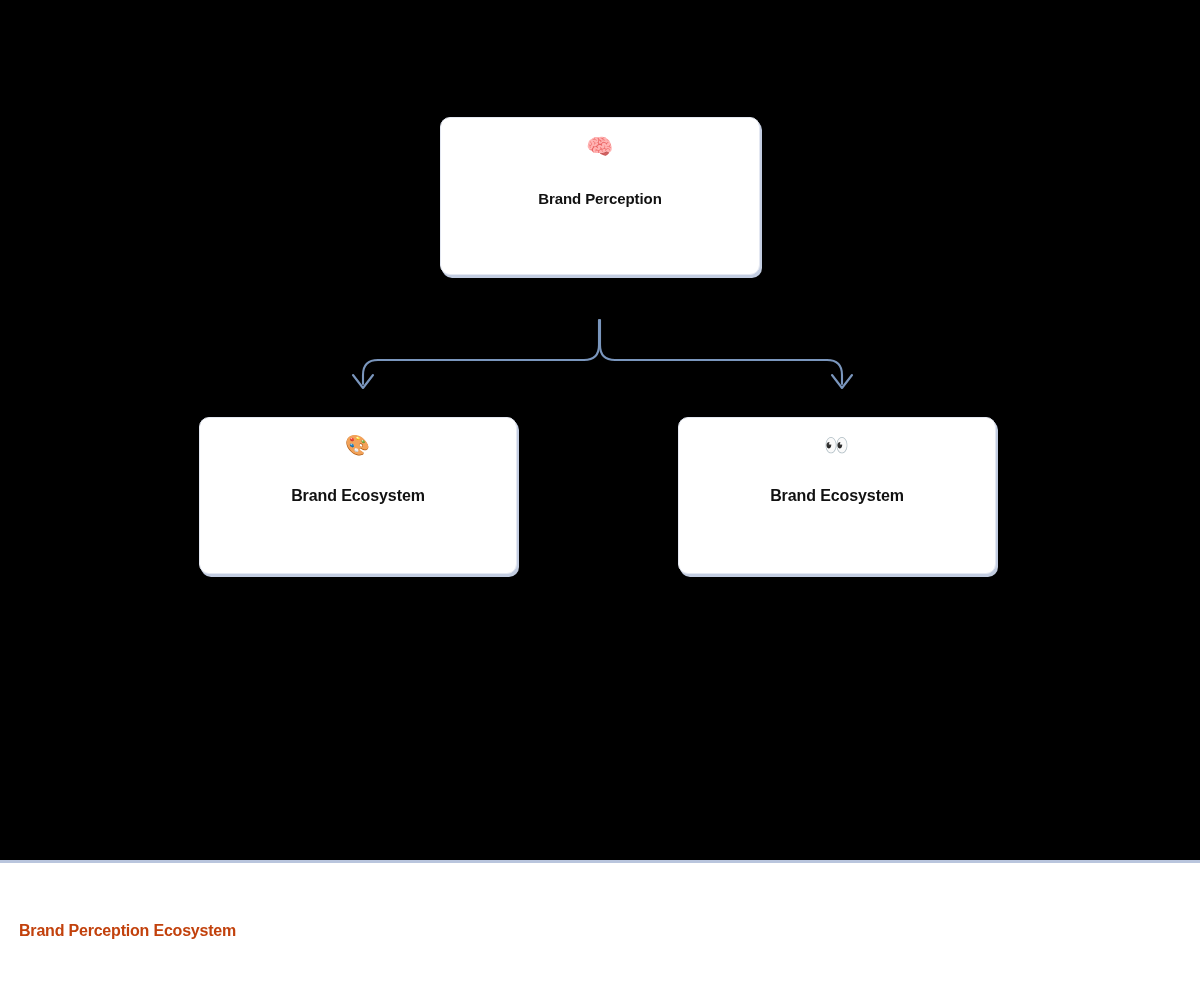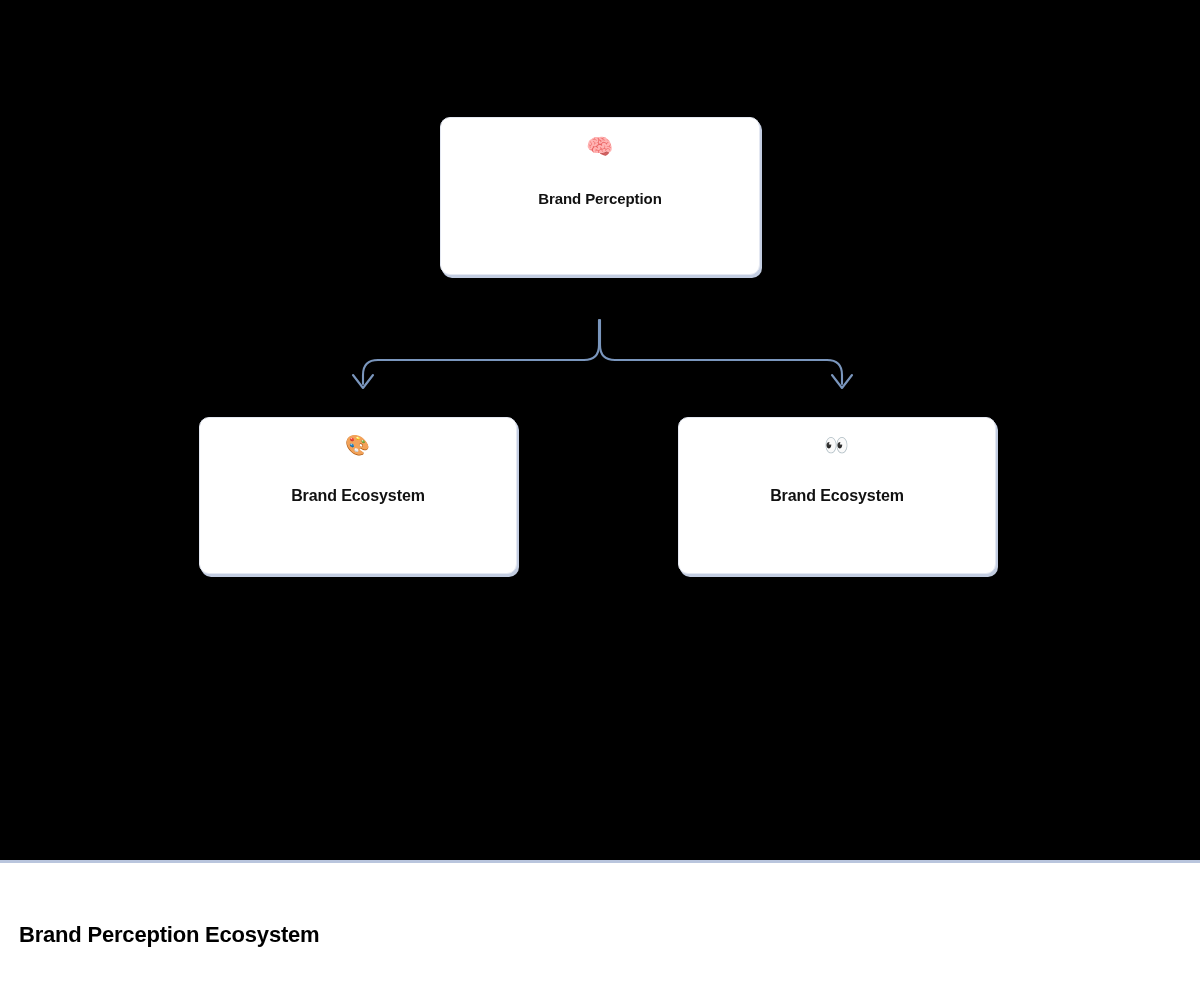"Brand Perception Ecosystem" #footer-title { color: #000000 -> #c2410c; font-size: 22px -> 16px }
